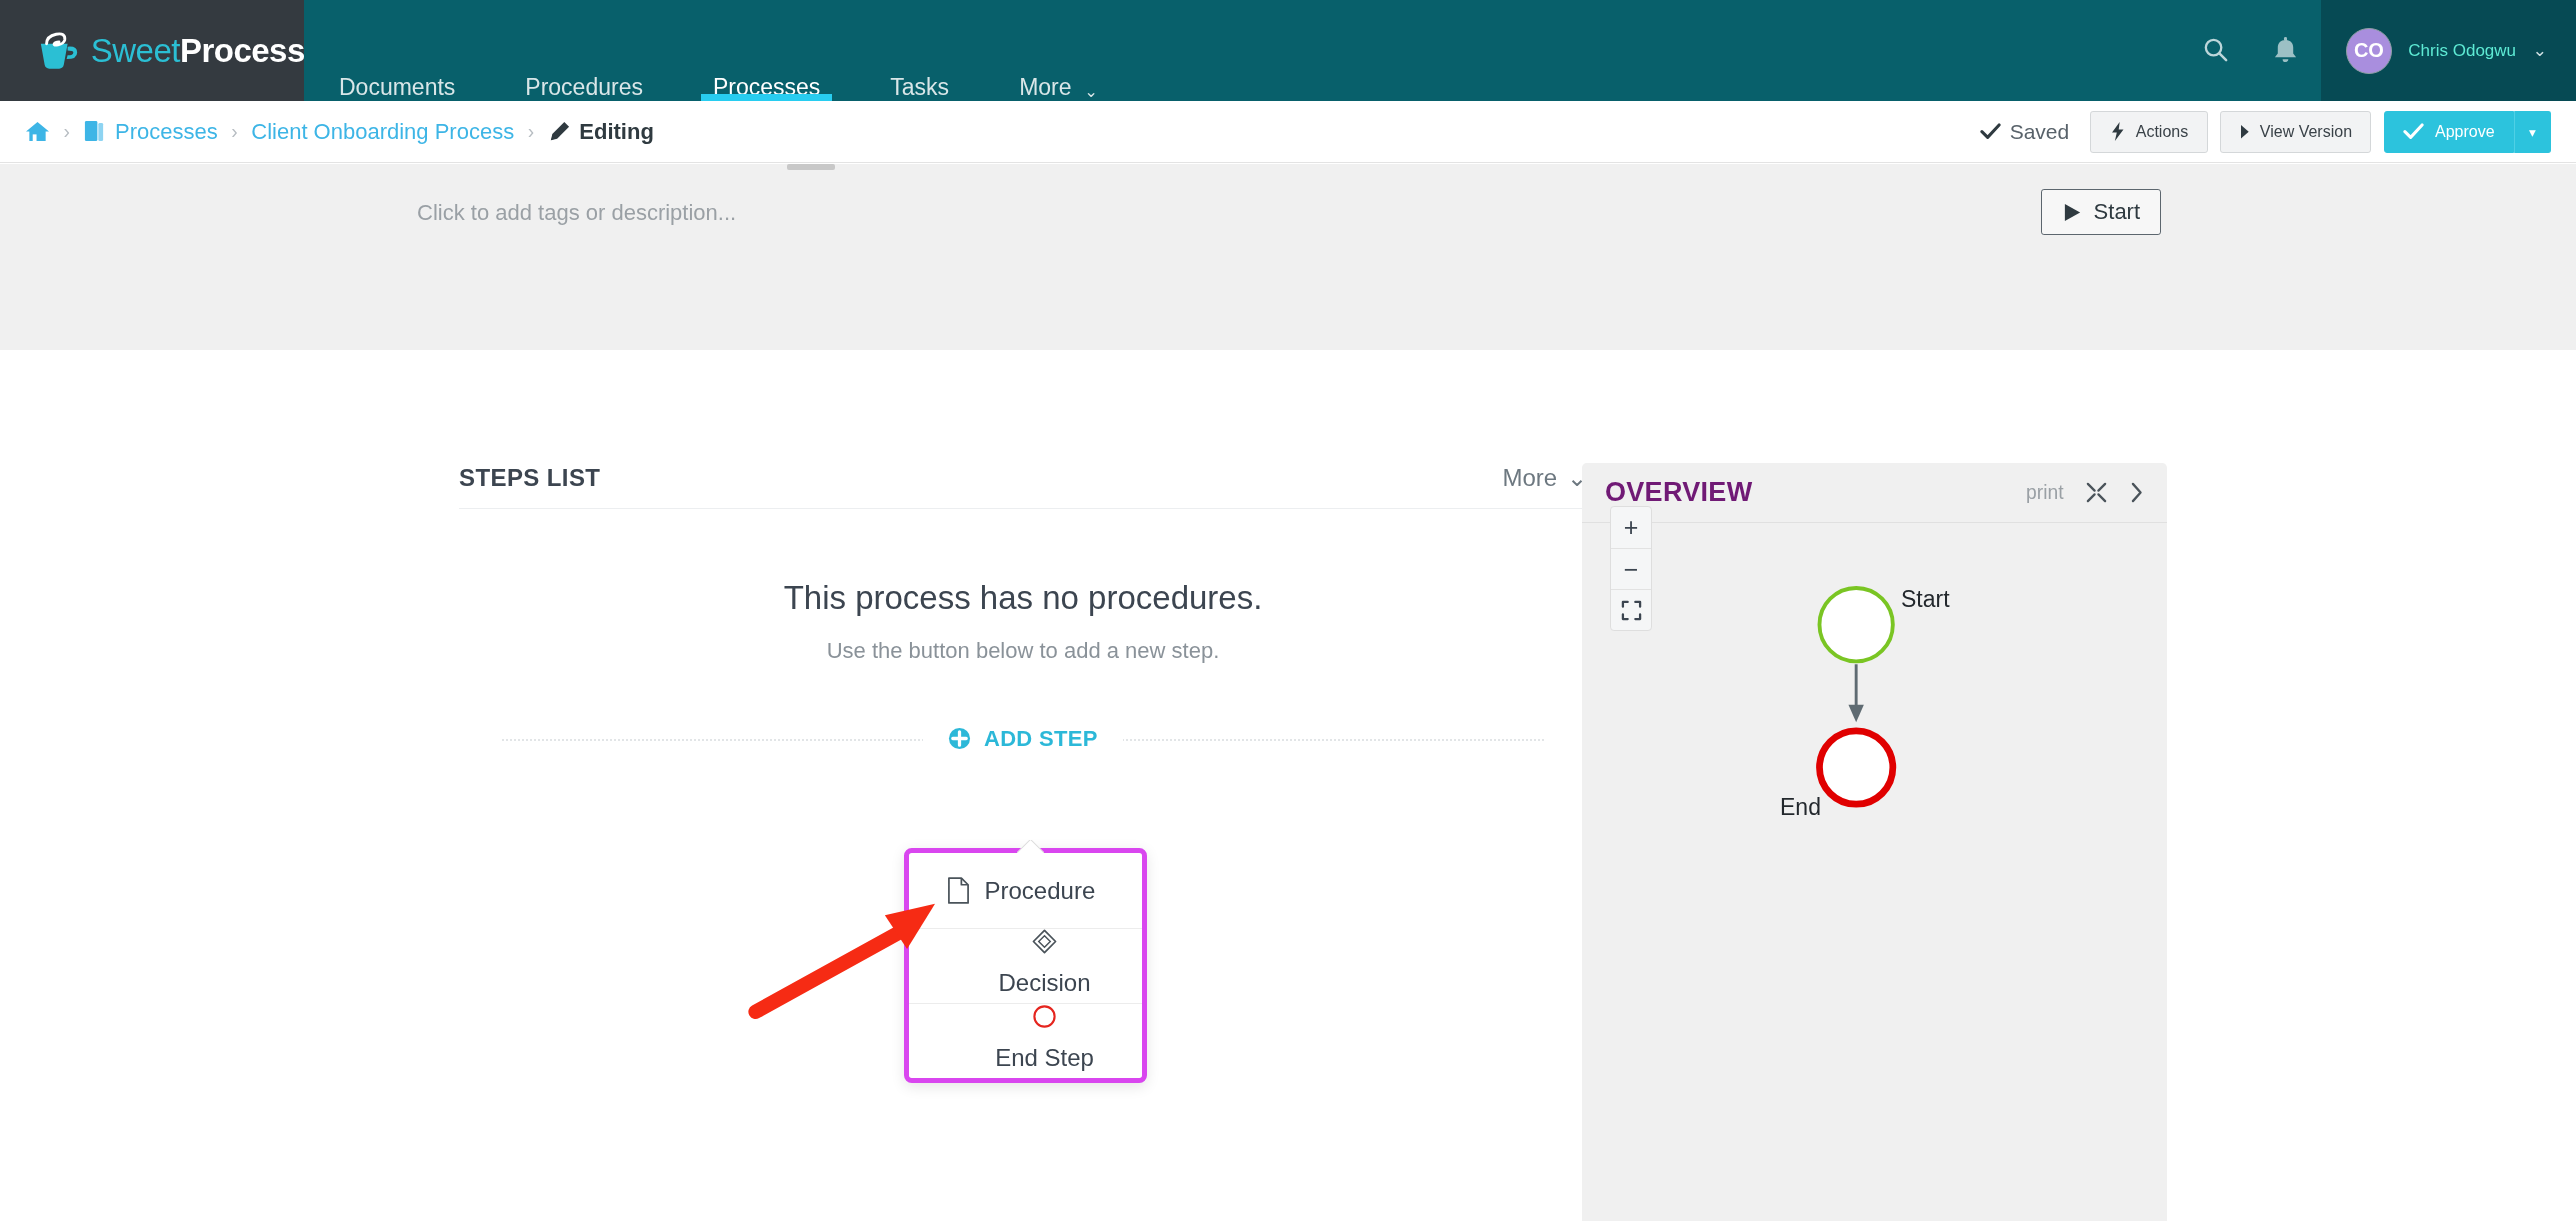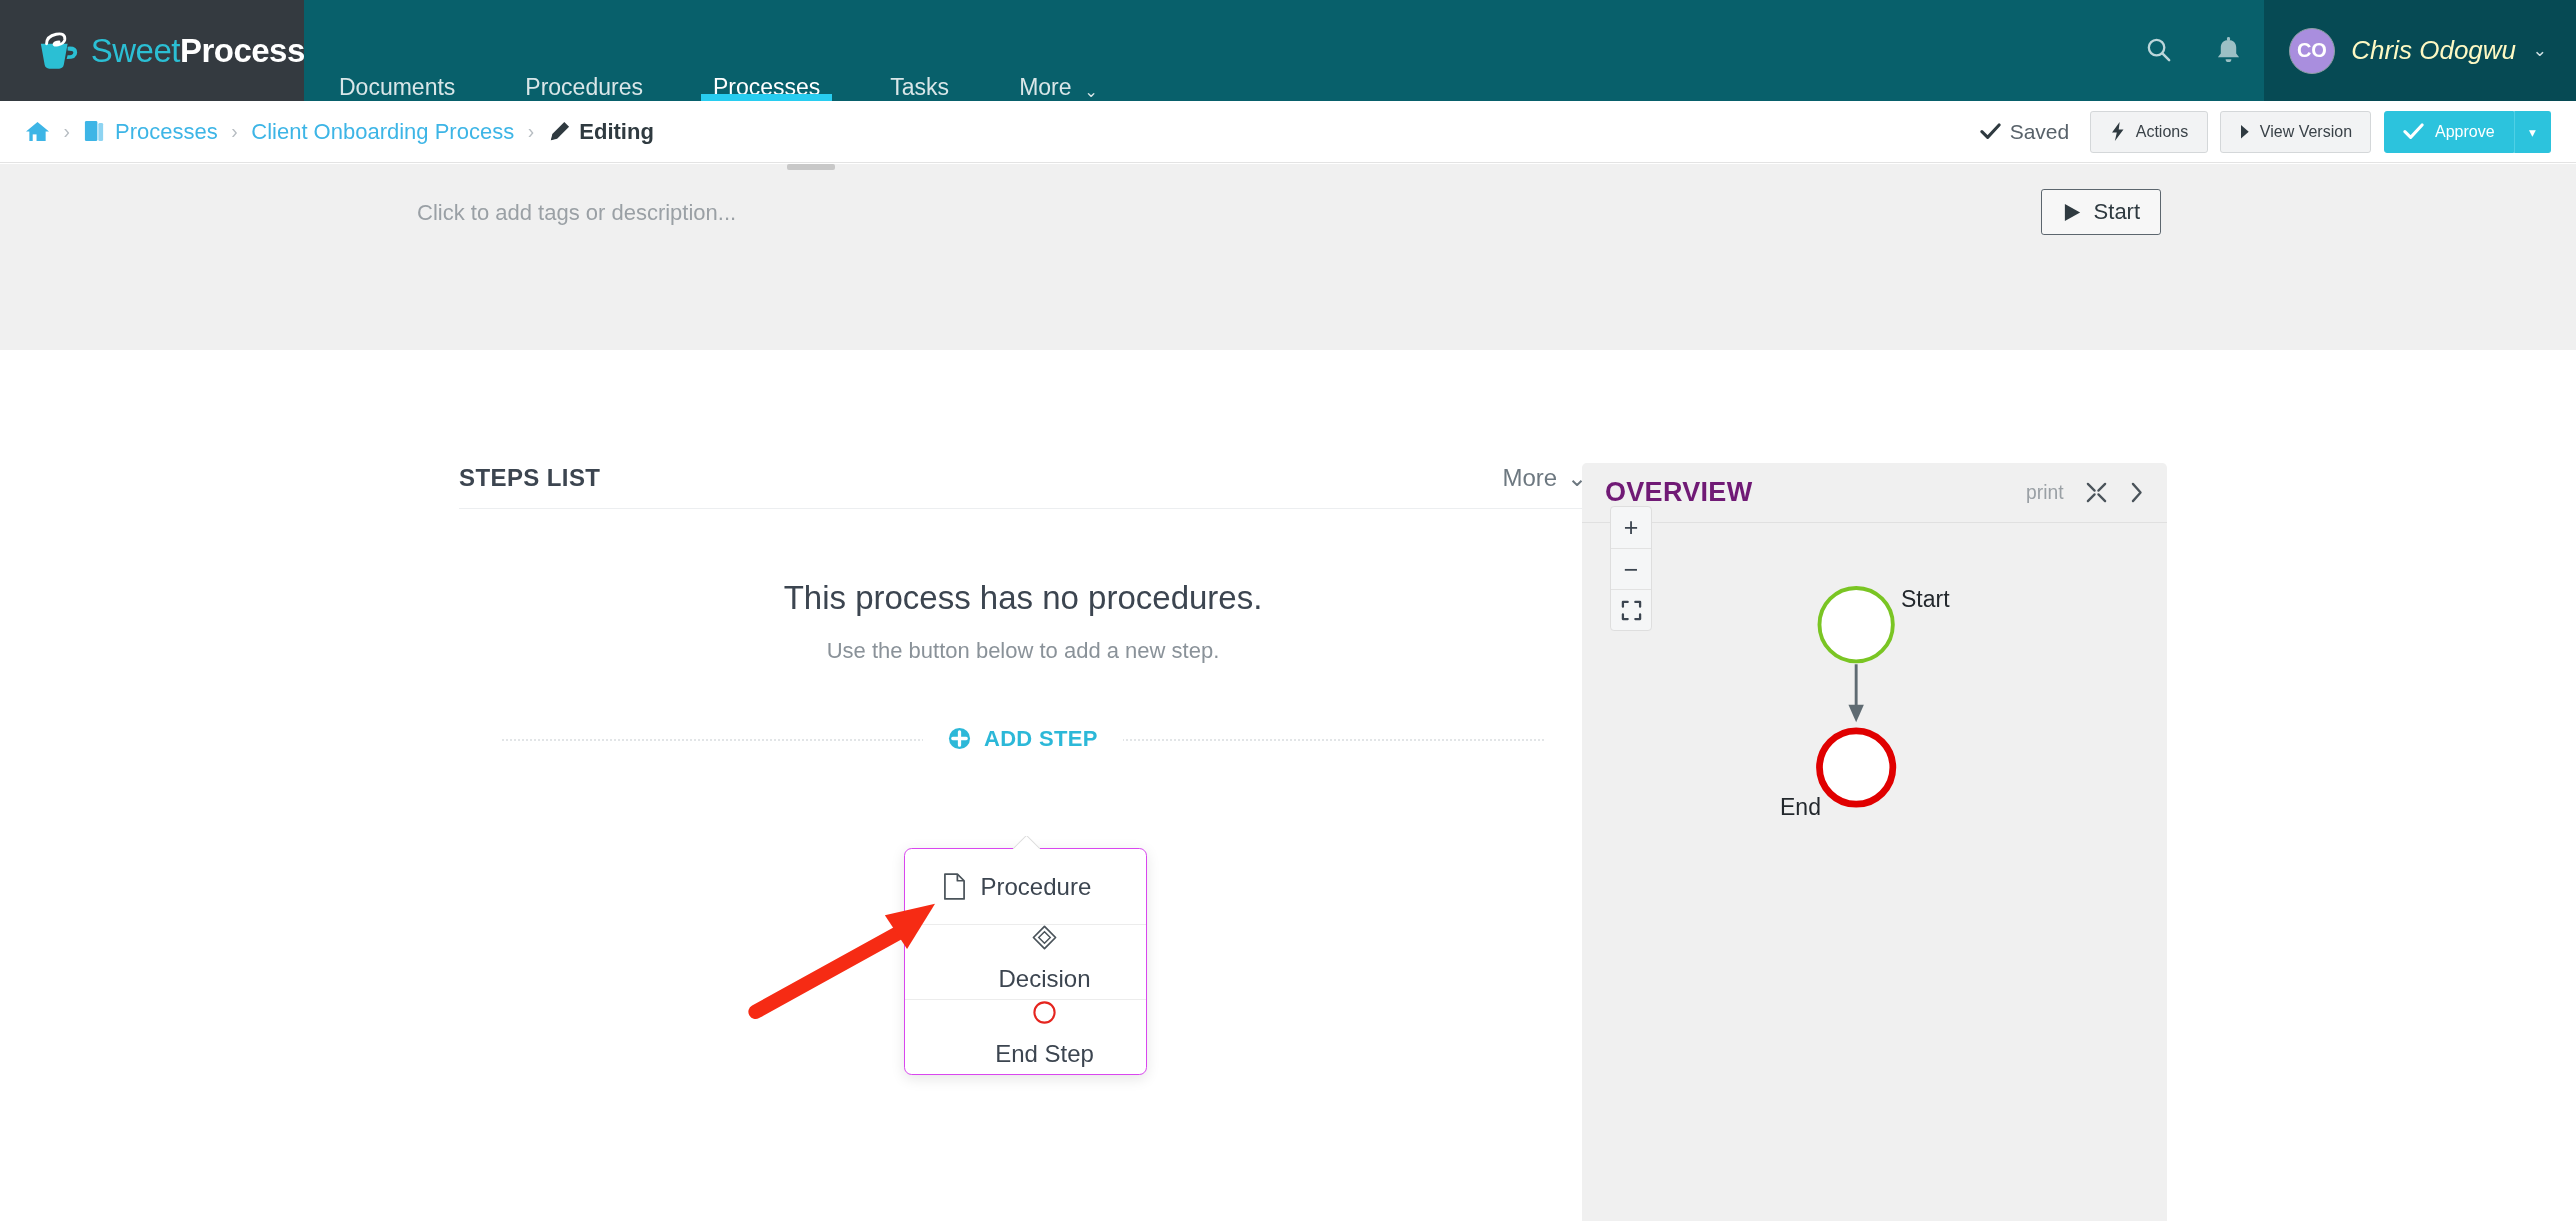"Chris Odogwu" .user-name { color: #fef9c3 -> #5eead4; font-size: 26px -> 17px; font-style: italic -> none }
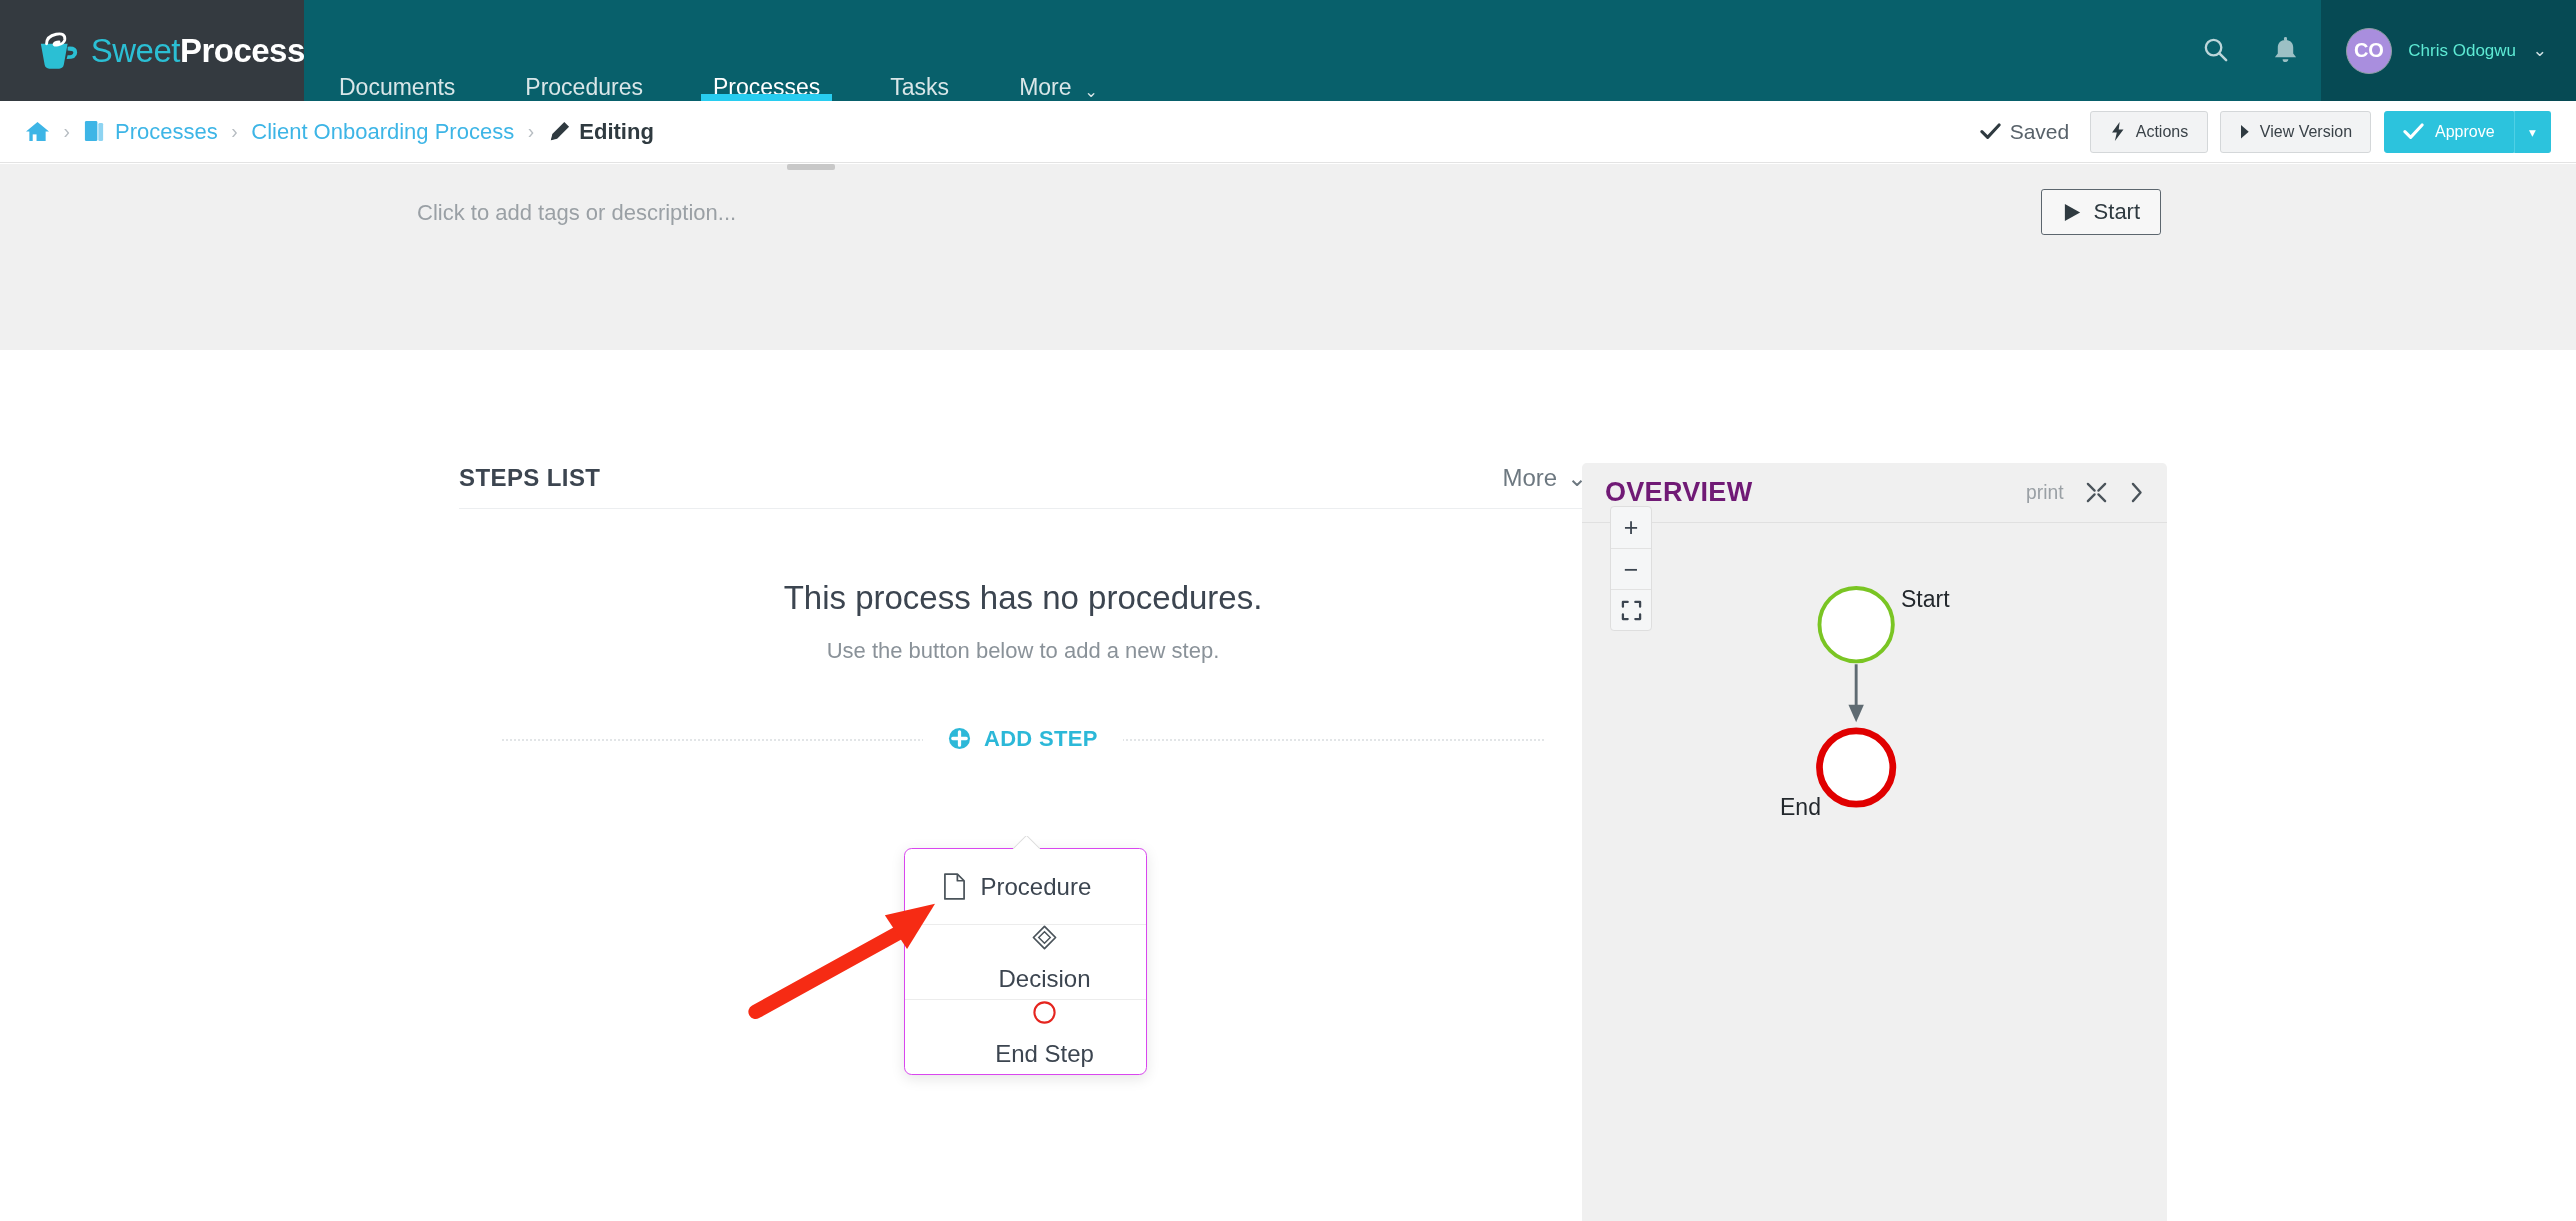"Procedure" .stepmenu { border: 1px solid #d946ef -> 5px solid #d946ef }
